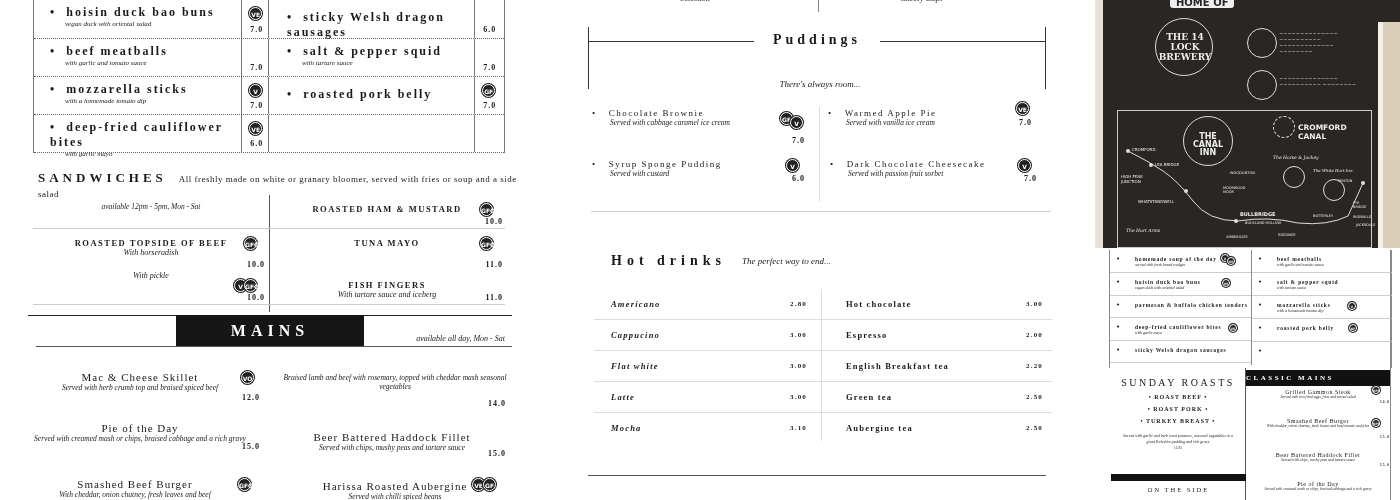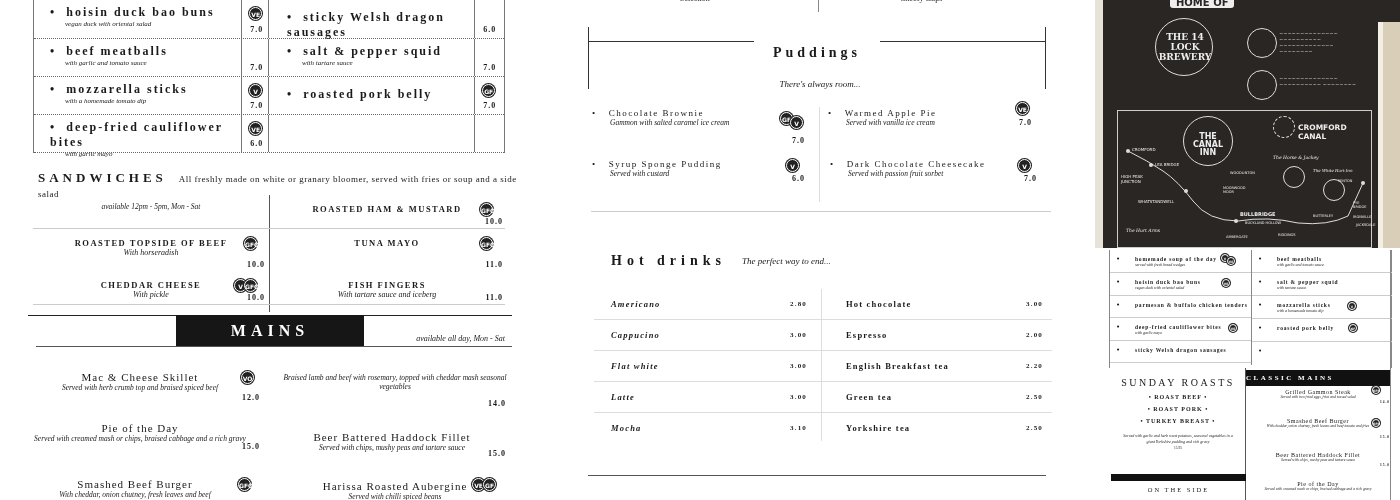"Puddings" .pud-title { margin-top: 13px -> none }
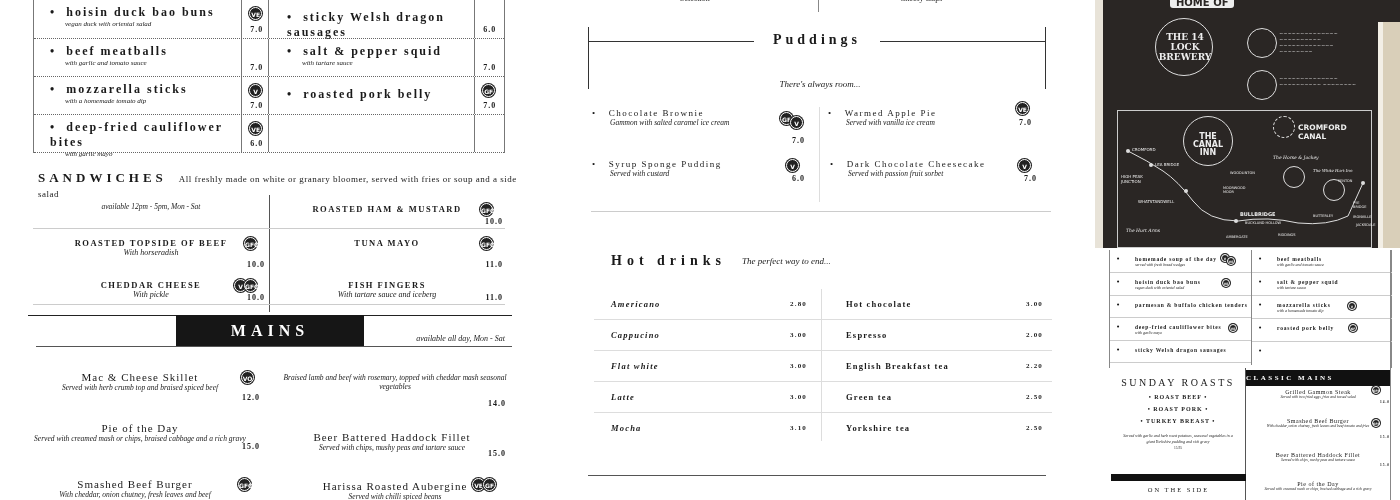"Gammon with salted caramel ice" div.pud-desc { text: Gammon with salted -> Served with cabbage }
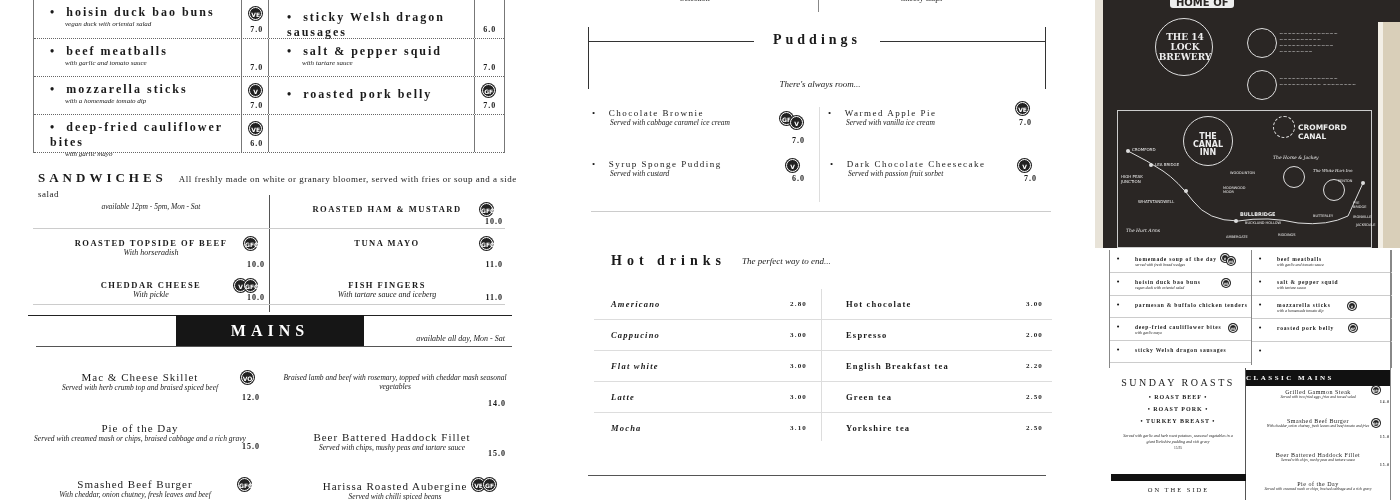"CHEDDAR CHEESE" div.sand-name { html: <div>CHEDDAR CHEESE</div> -> none }
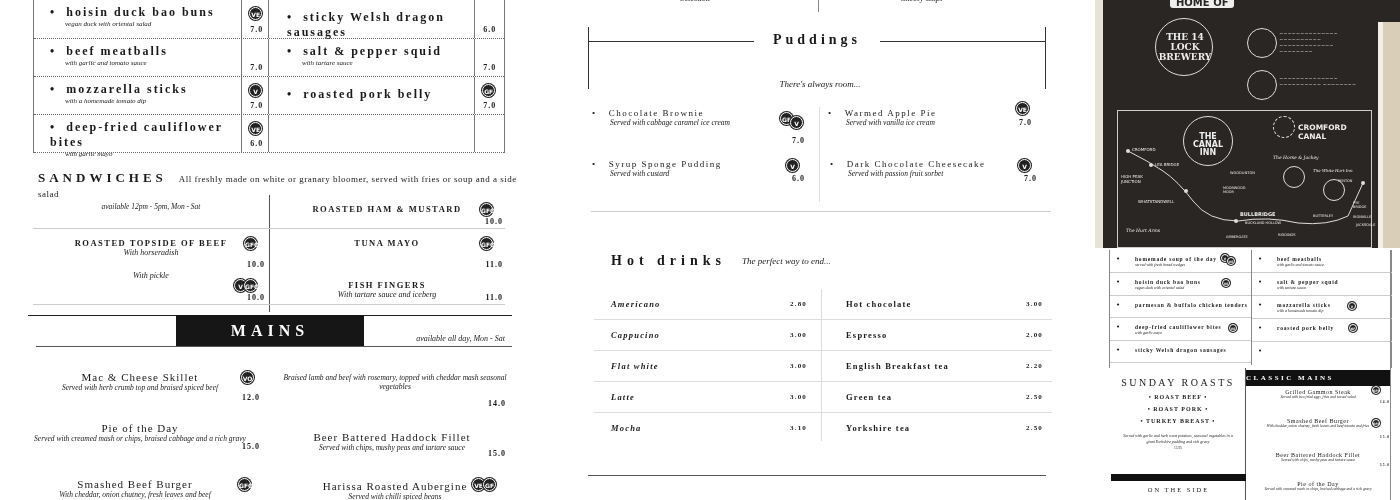"Yorkshire tea" span.hd-cell { text: Yorkshire -> Aubergine }
